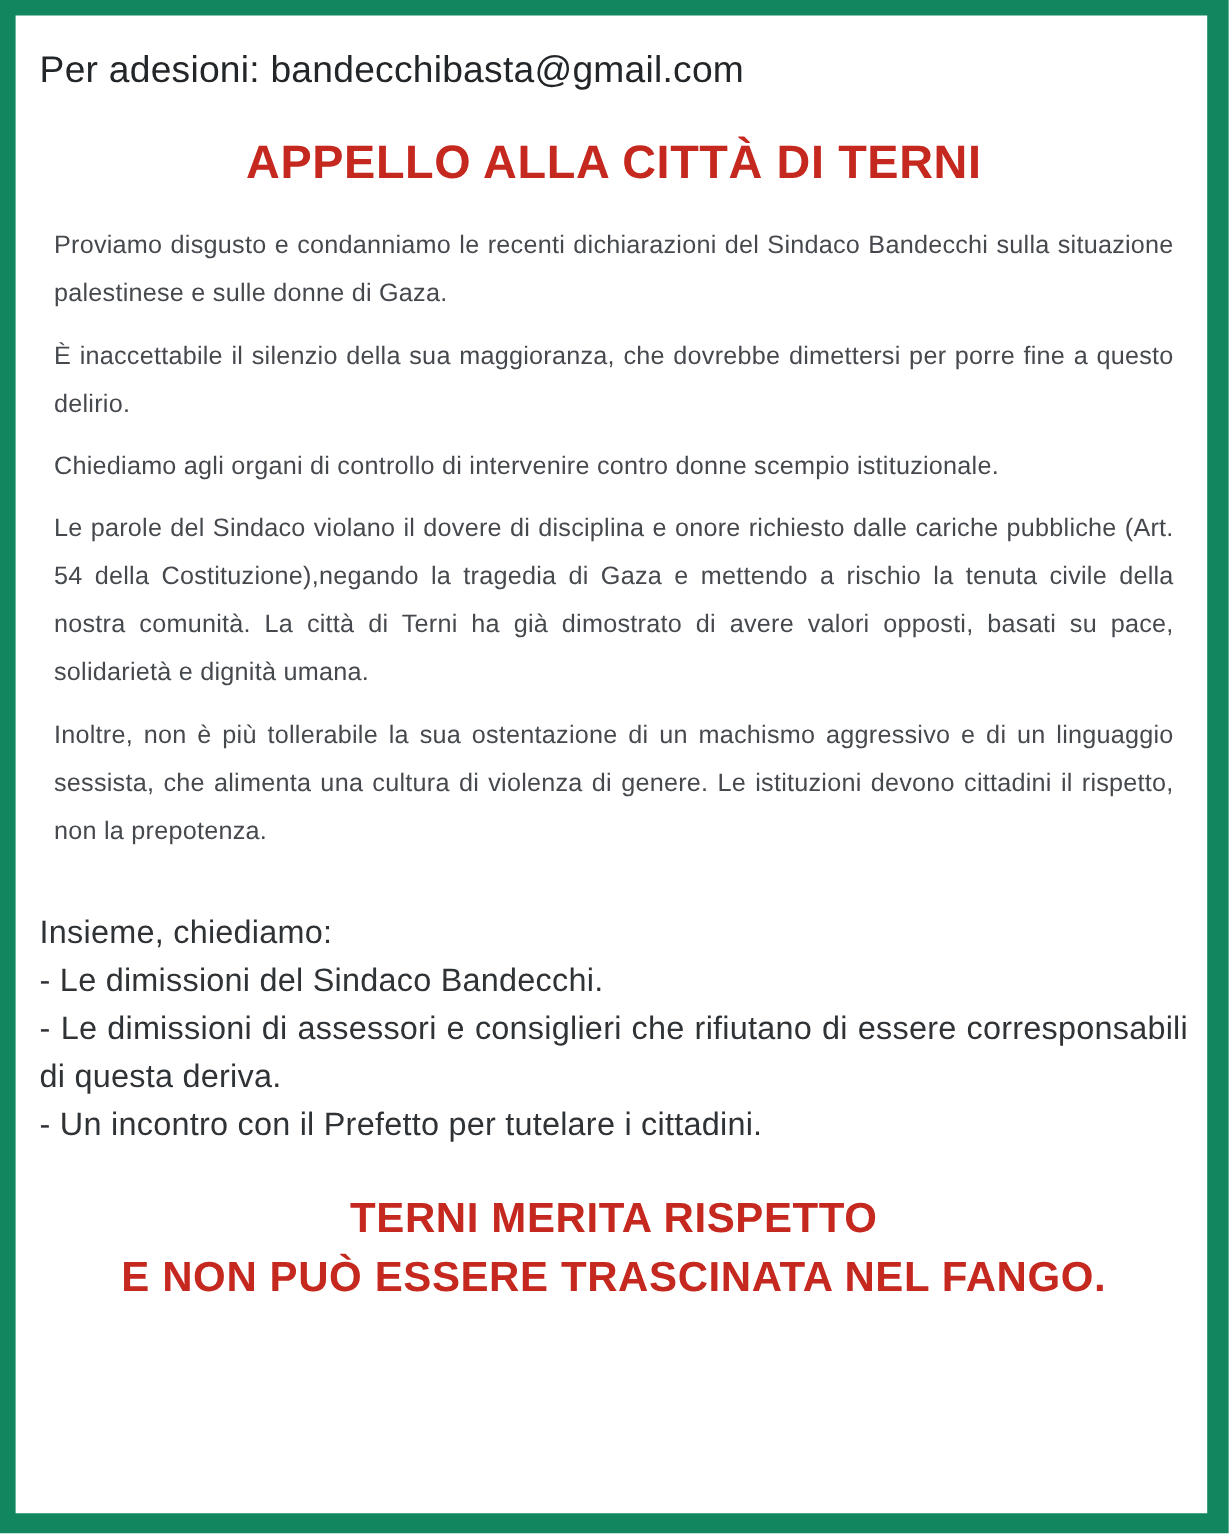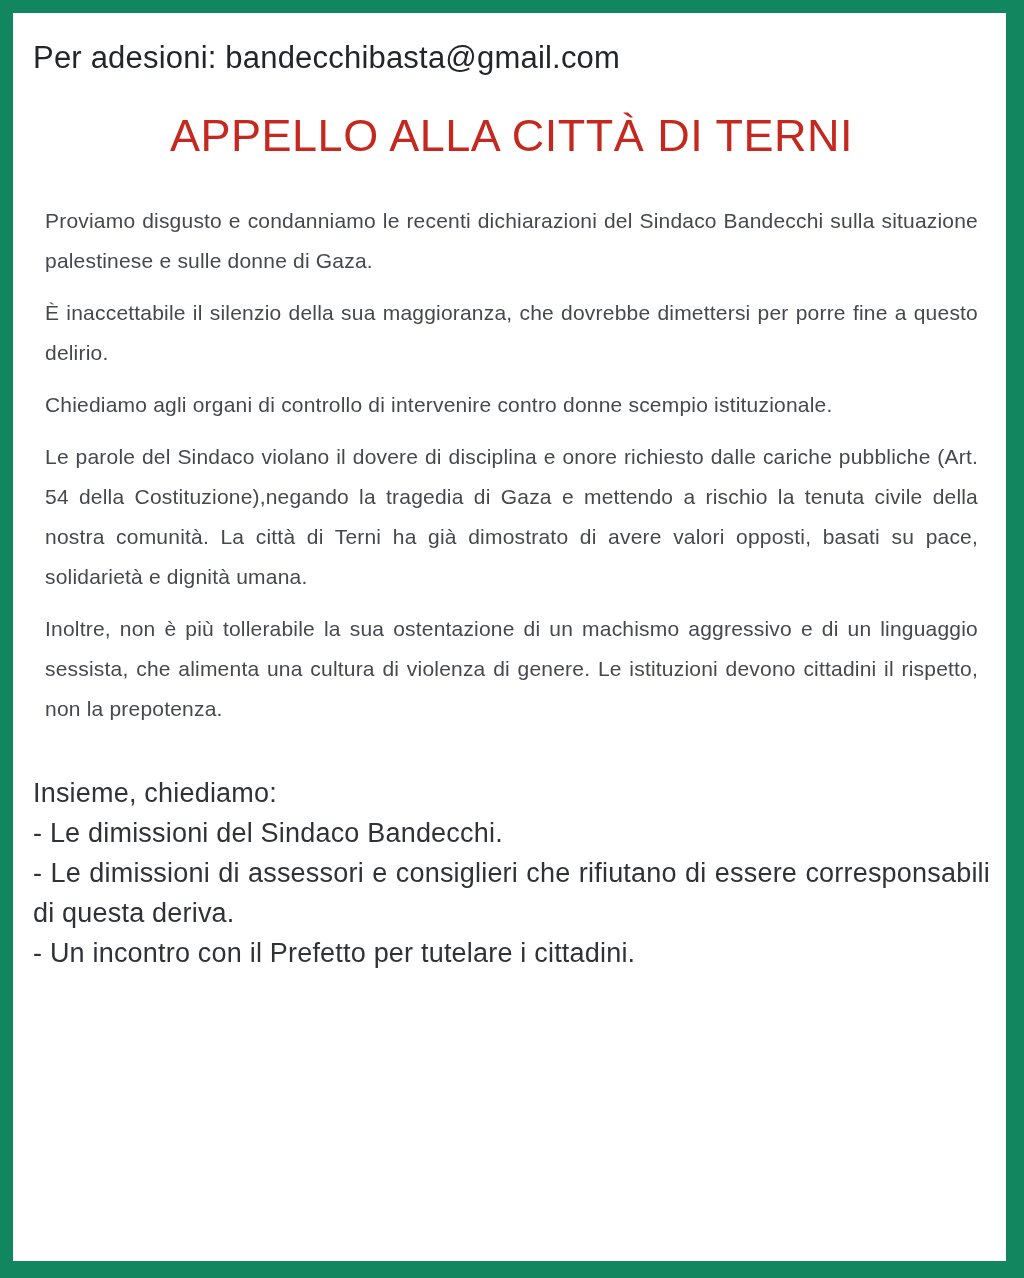"APPELLO ALLA CITTÀ DI TERNI" .title { font-size: 45px -> 39px; font-weight: normal -> bold; margin: 0 0 38px 0 -> 0 0 22px 0 }
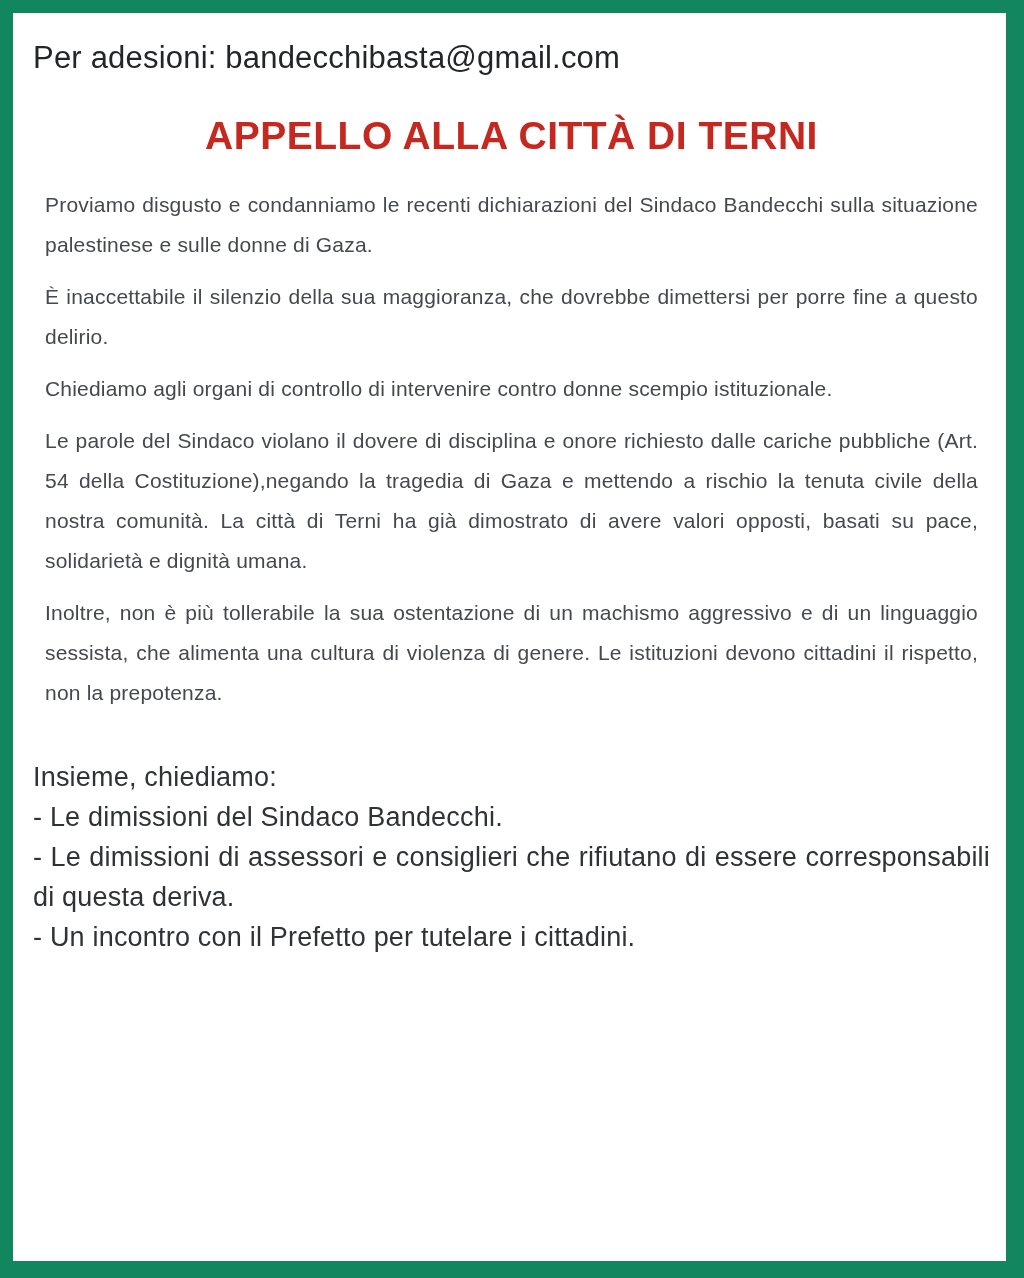"TERNI MERITA RISPETTO" p { html: none -> <p>TERNI MERITA RISPETTO</p> }
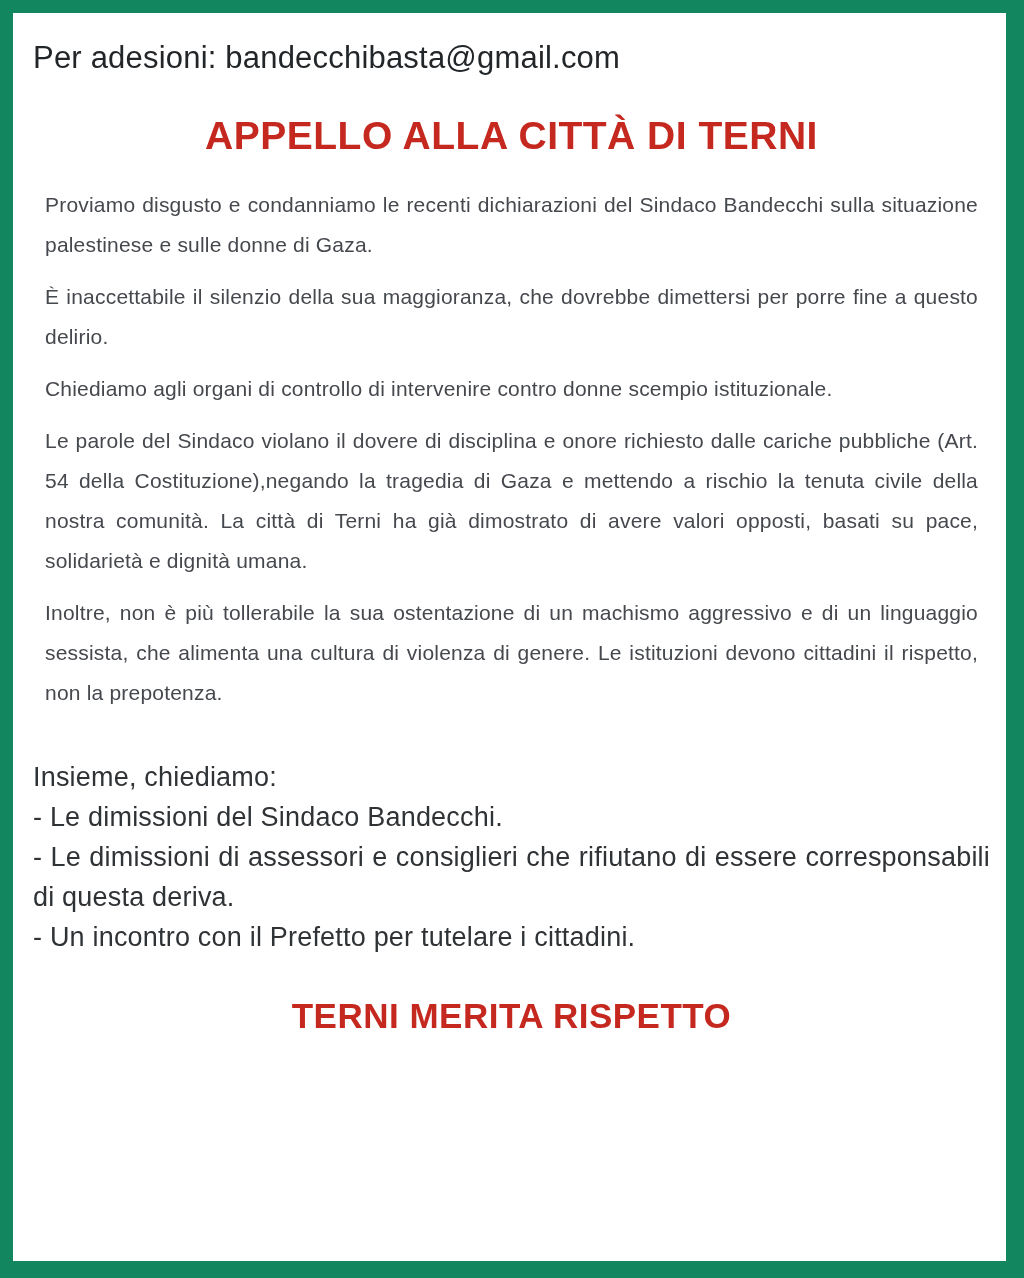"E NON PUÒ ESSERE TRASCINATA" p { html: none -> <p>E NON PUÒ ESSERE TRASCINATA NEL FANGO.</p> }
